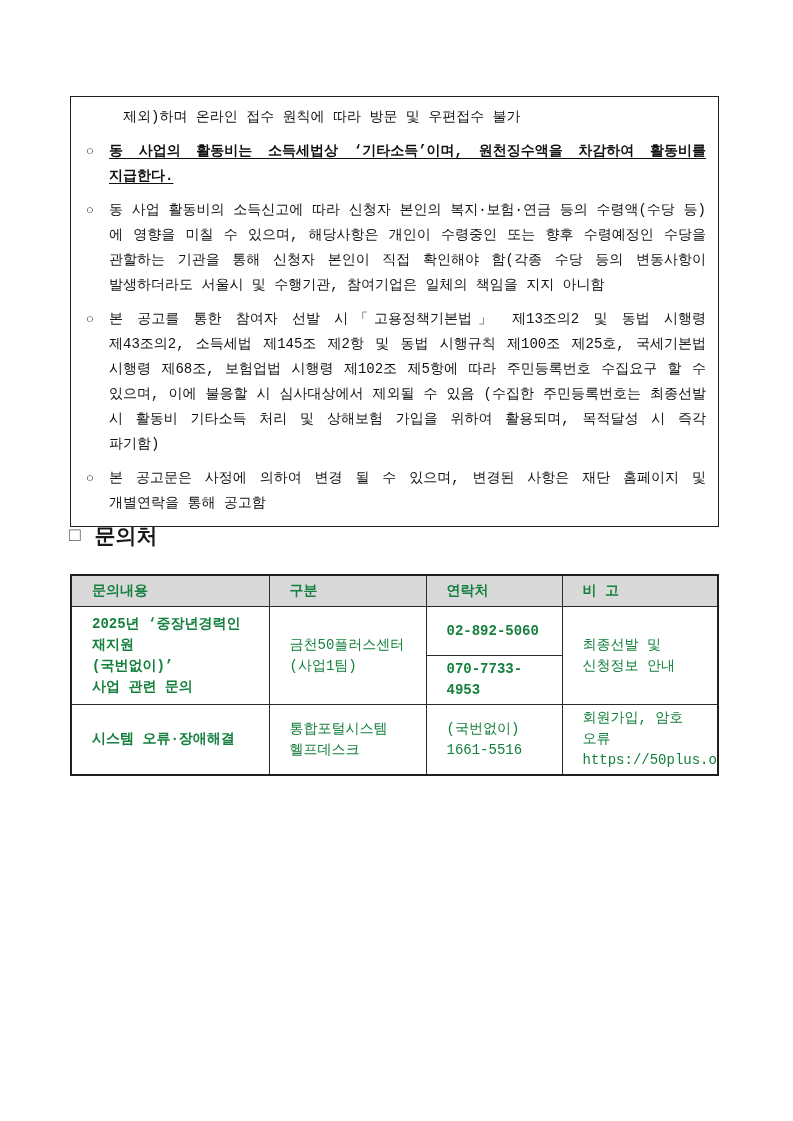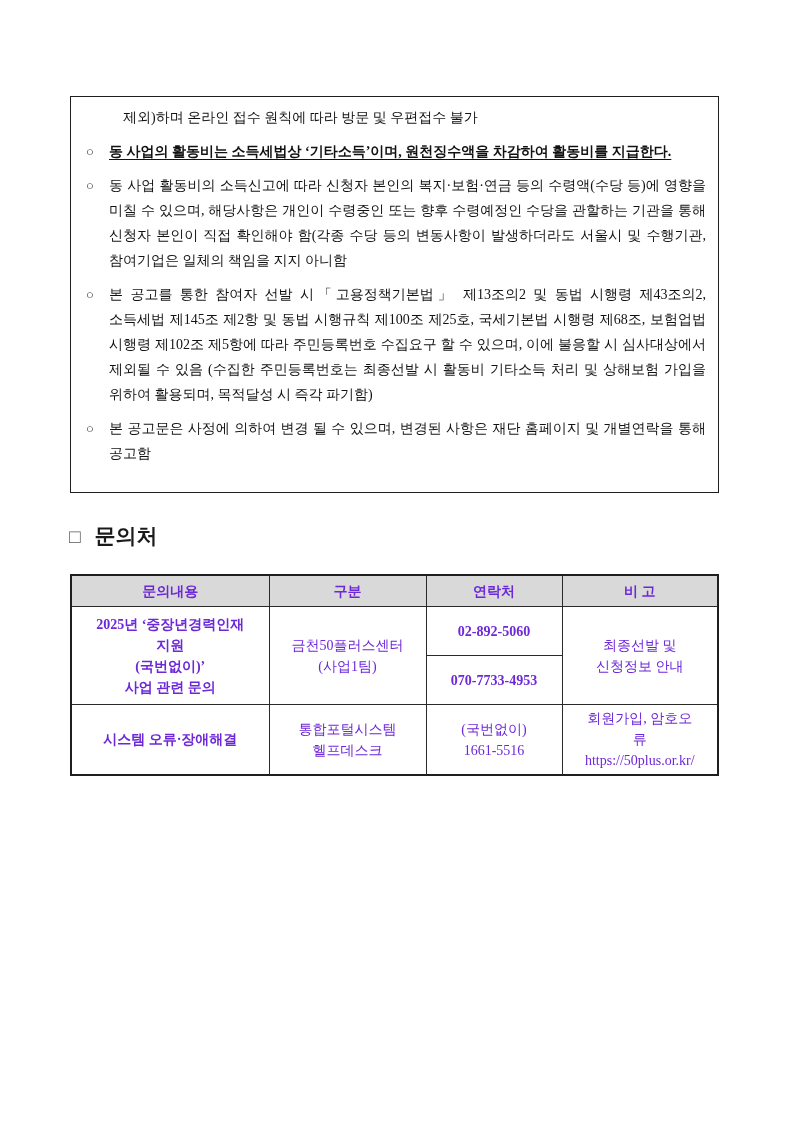"제외)하며 온라인 접수 원칙에 따라" .page { font-family: Liberation Serif, serif -> Liberation Mono, monospace }
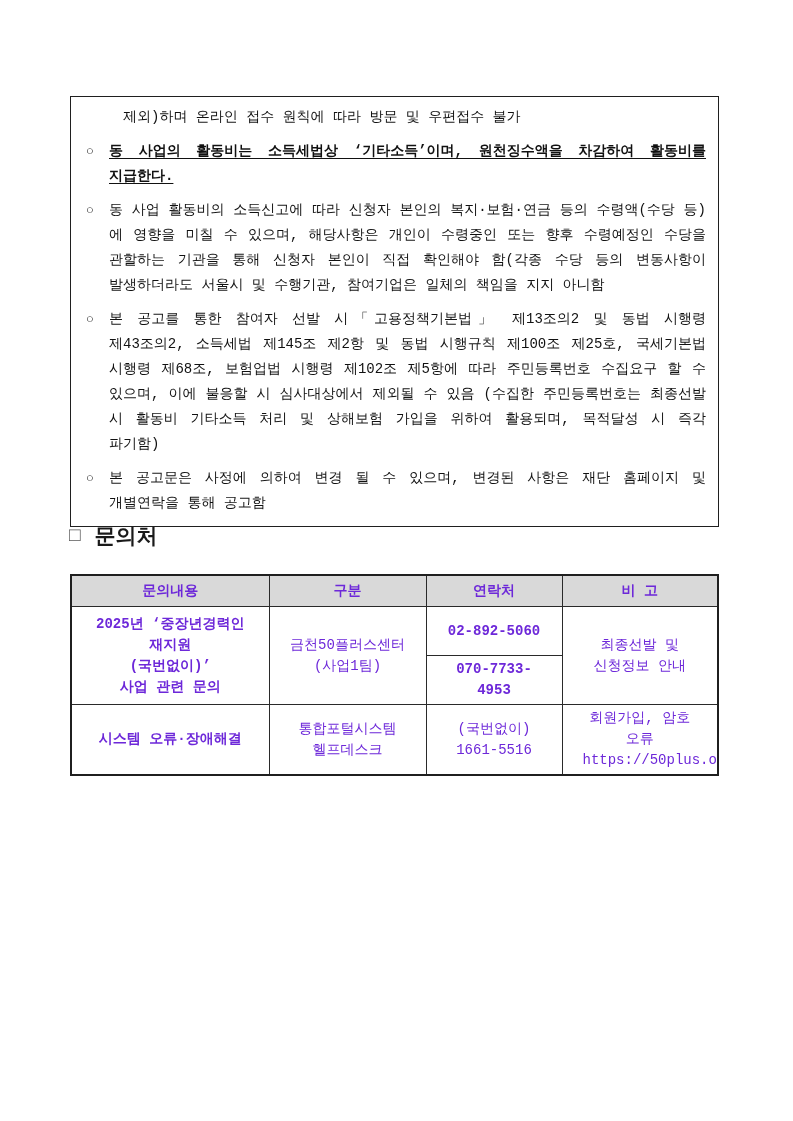"문의내용" .contact-table th, .contact-table td { color: #6d28d9 -> #15803d; text-align: center -> left }
